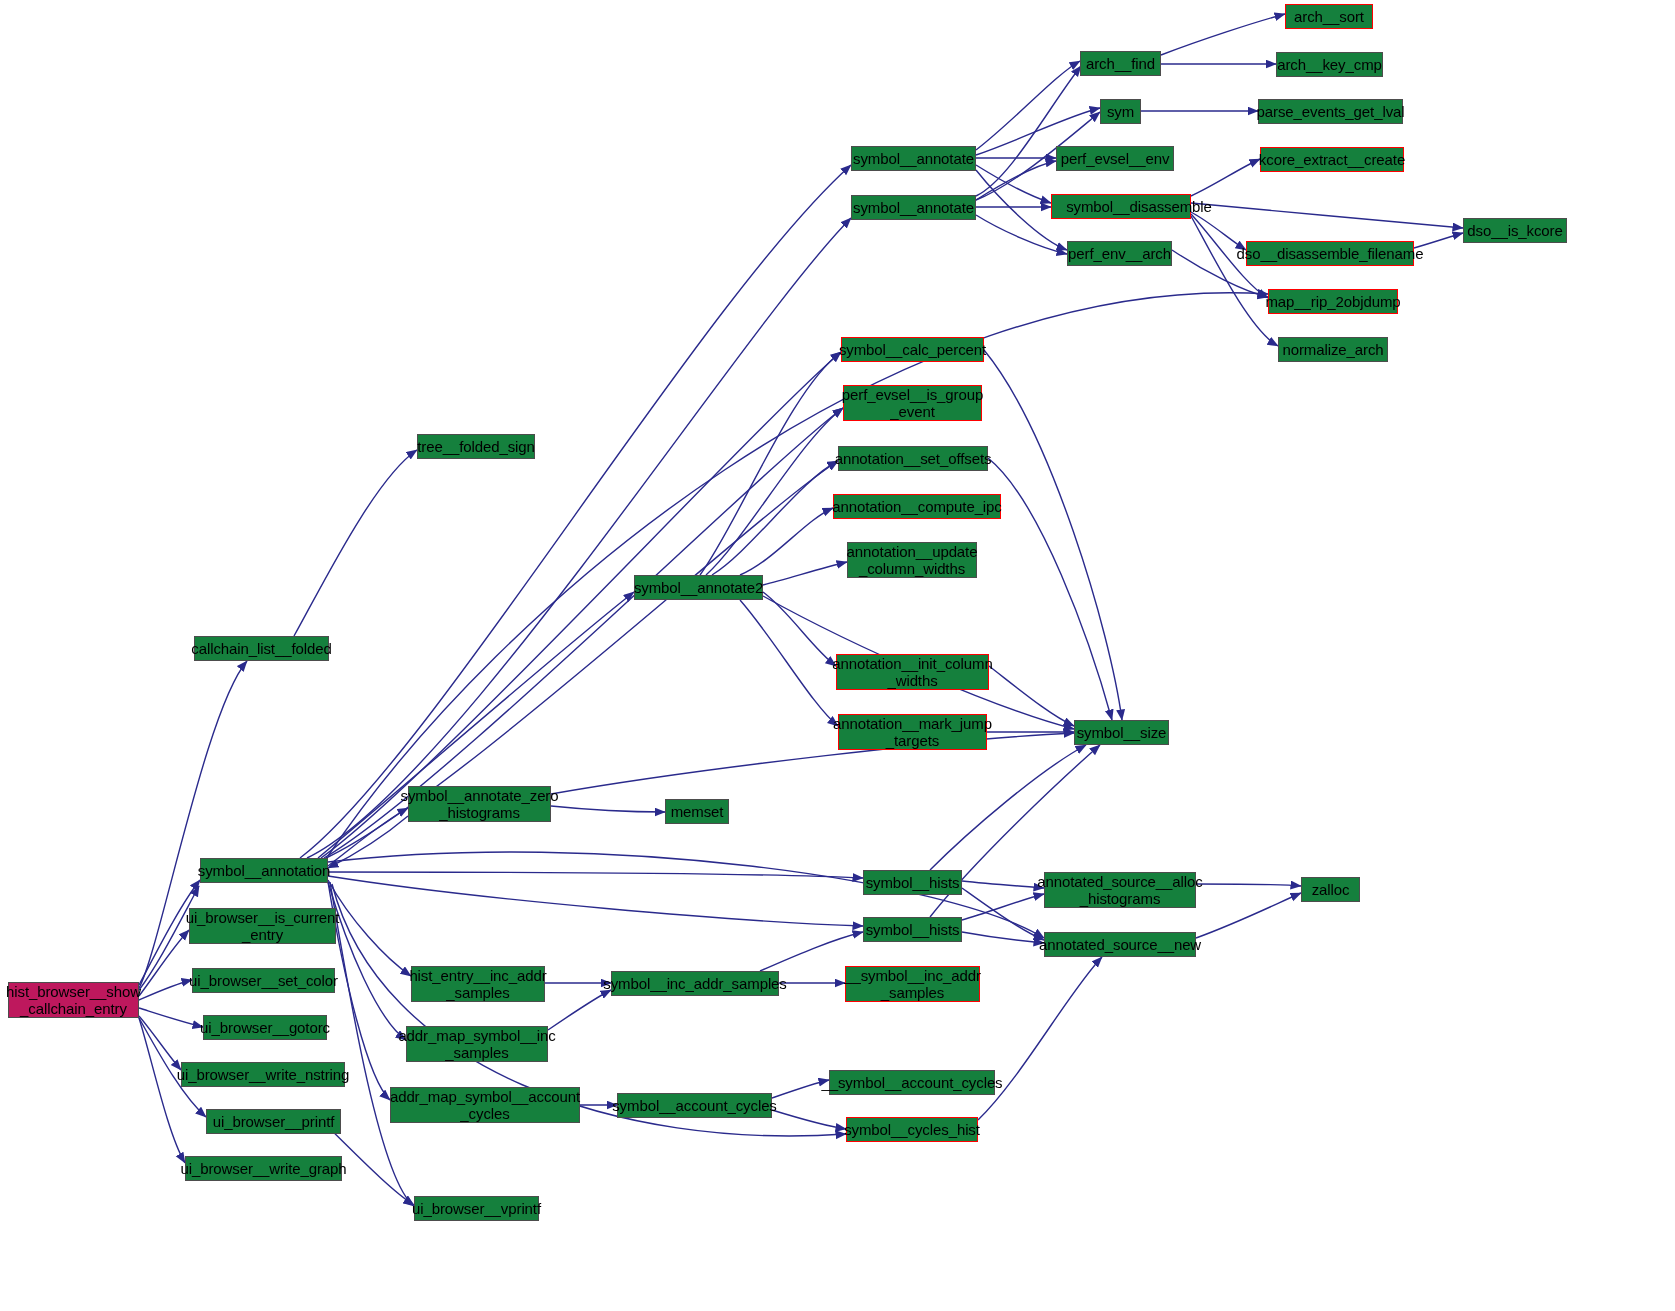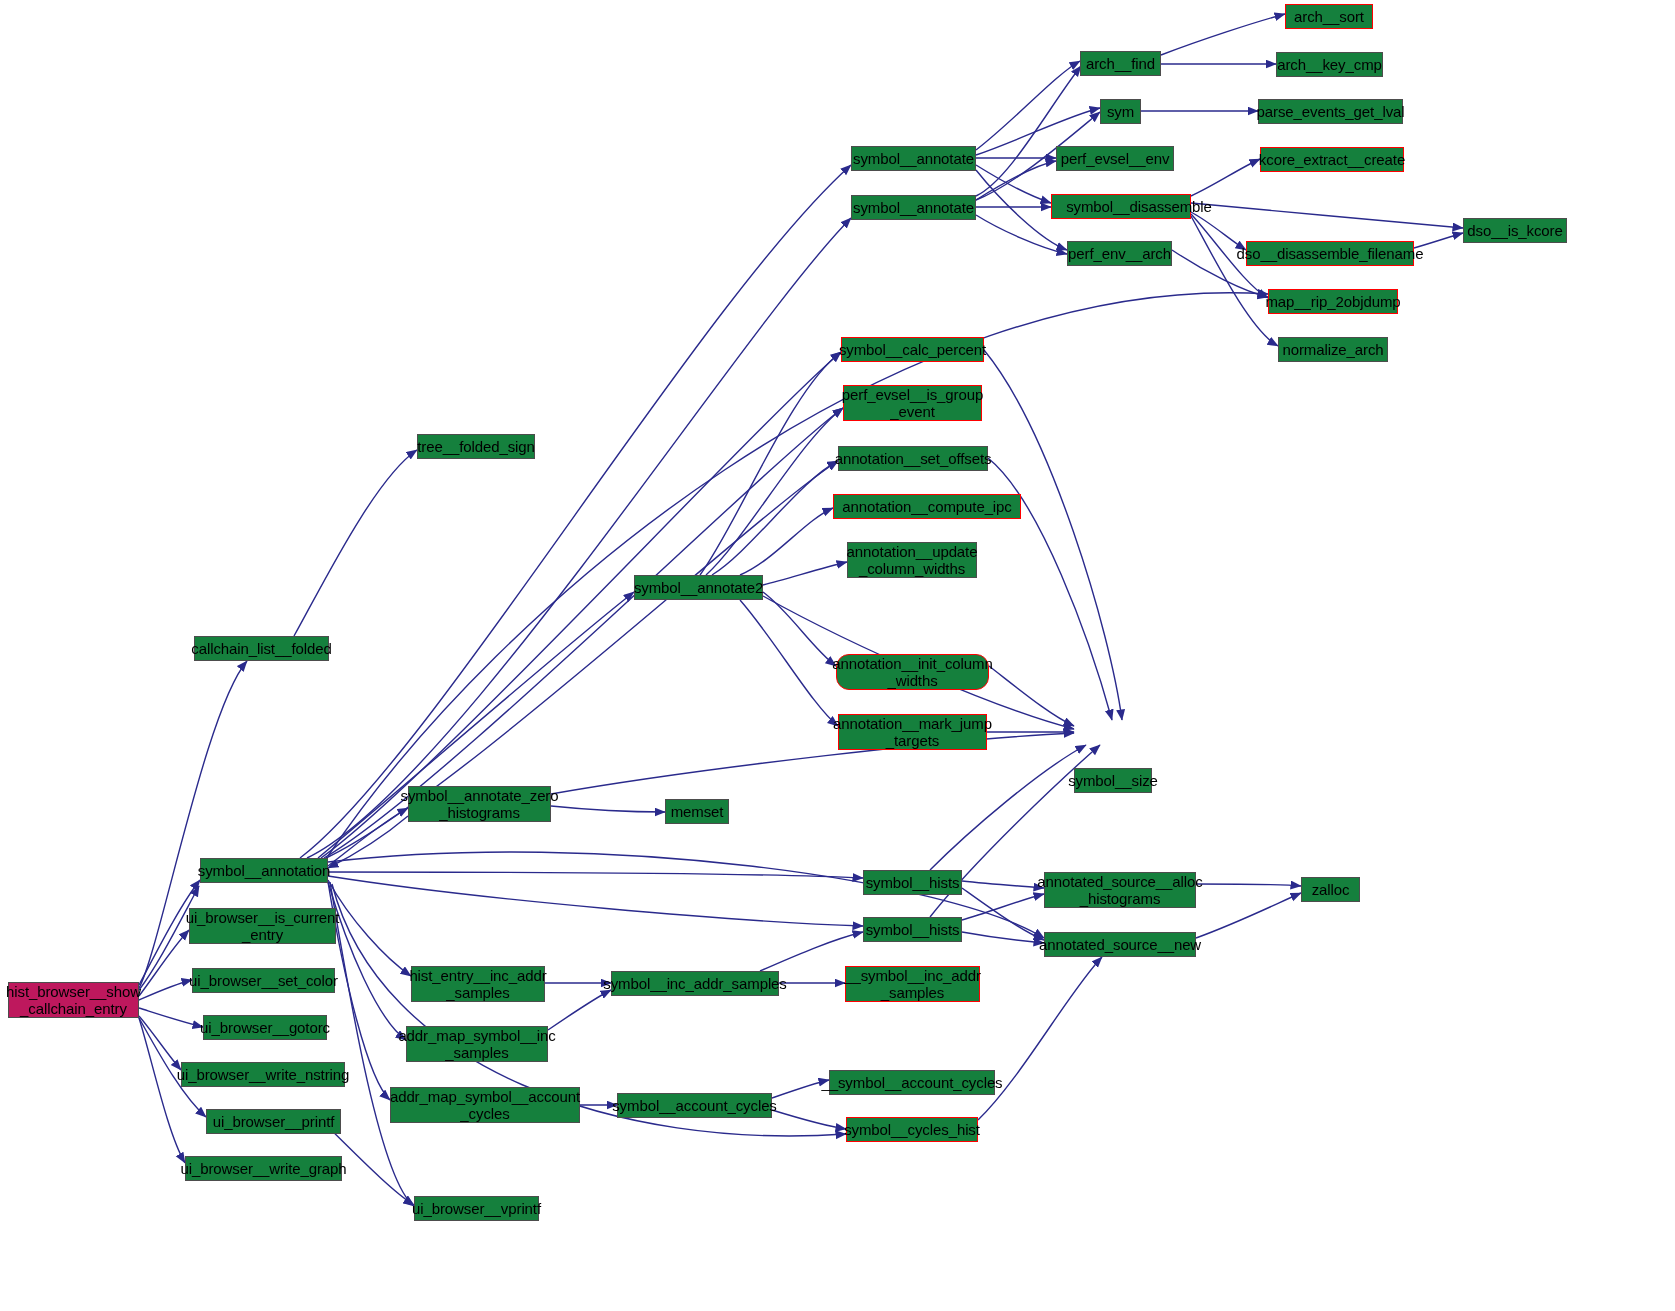"annotation__compute_ipc" div.node { width: 188px -> 168px }
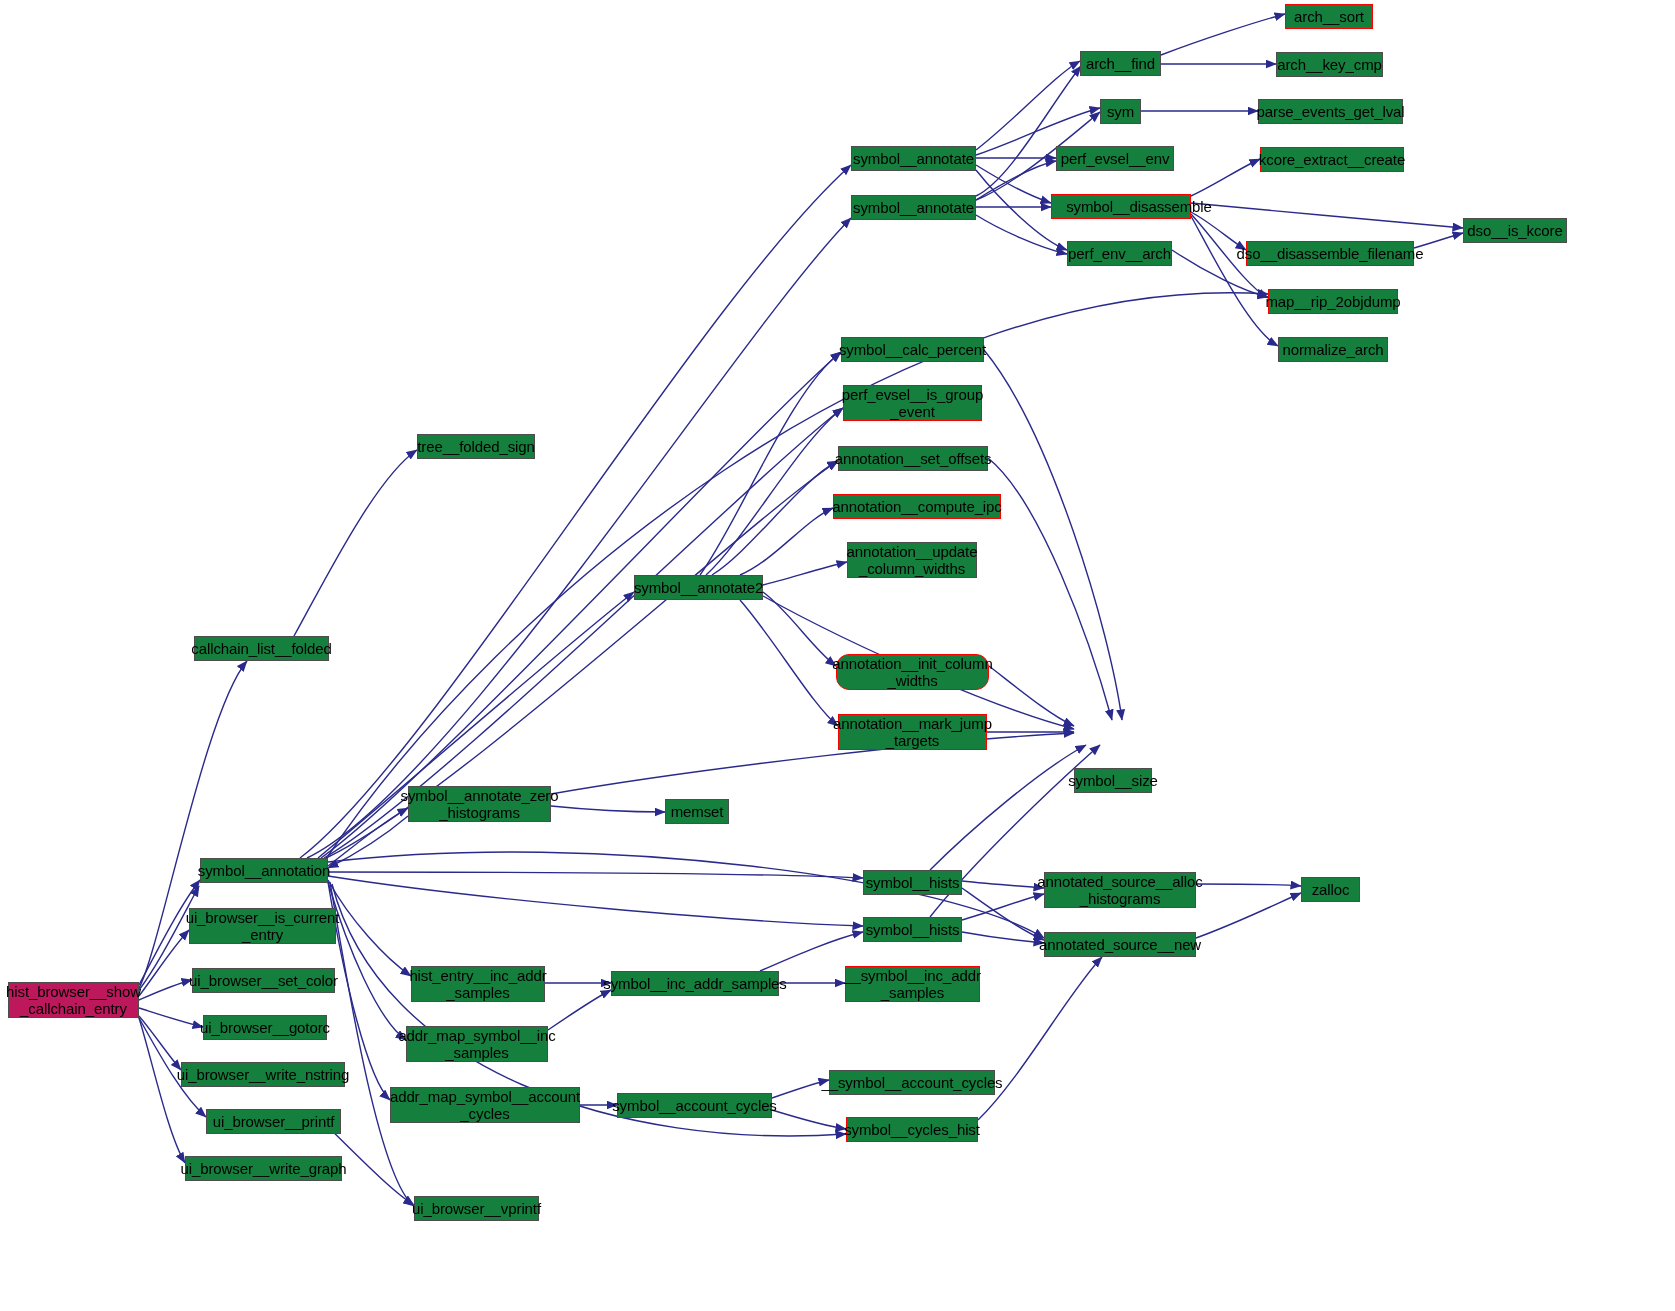"annotation__init_column" div.node { border-radius: 13px -> none }
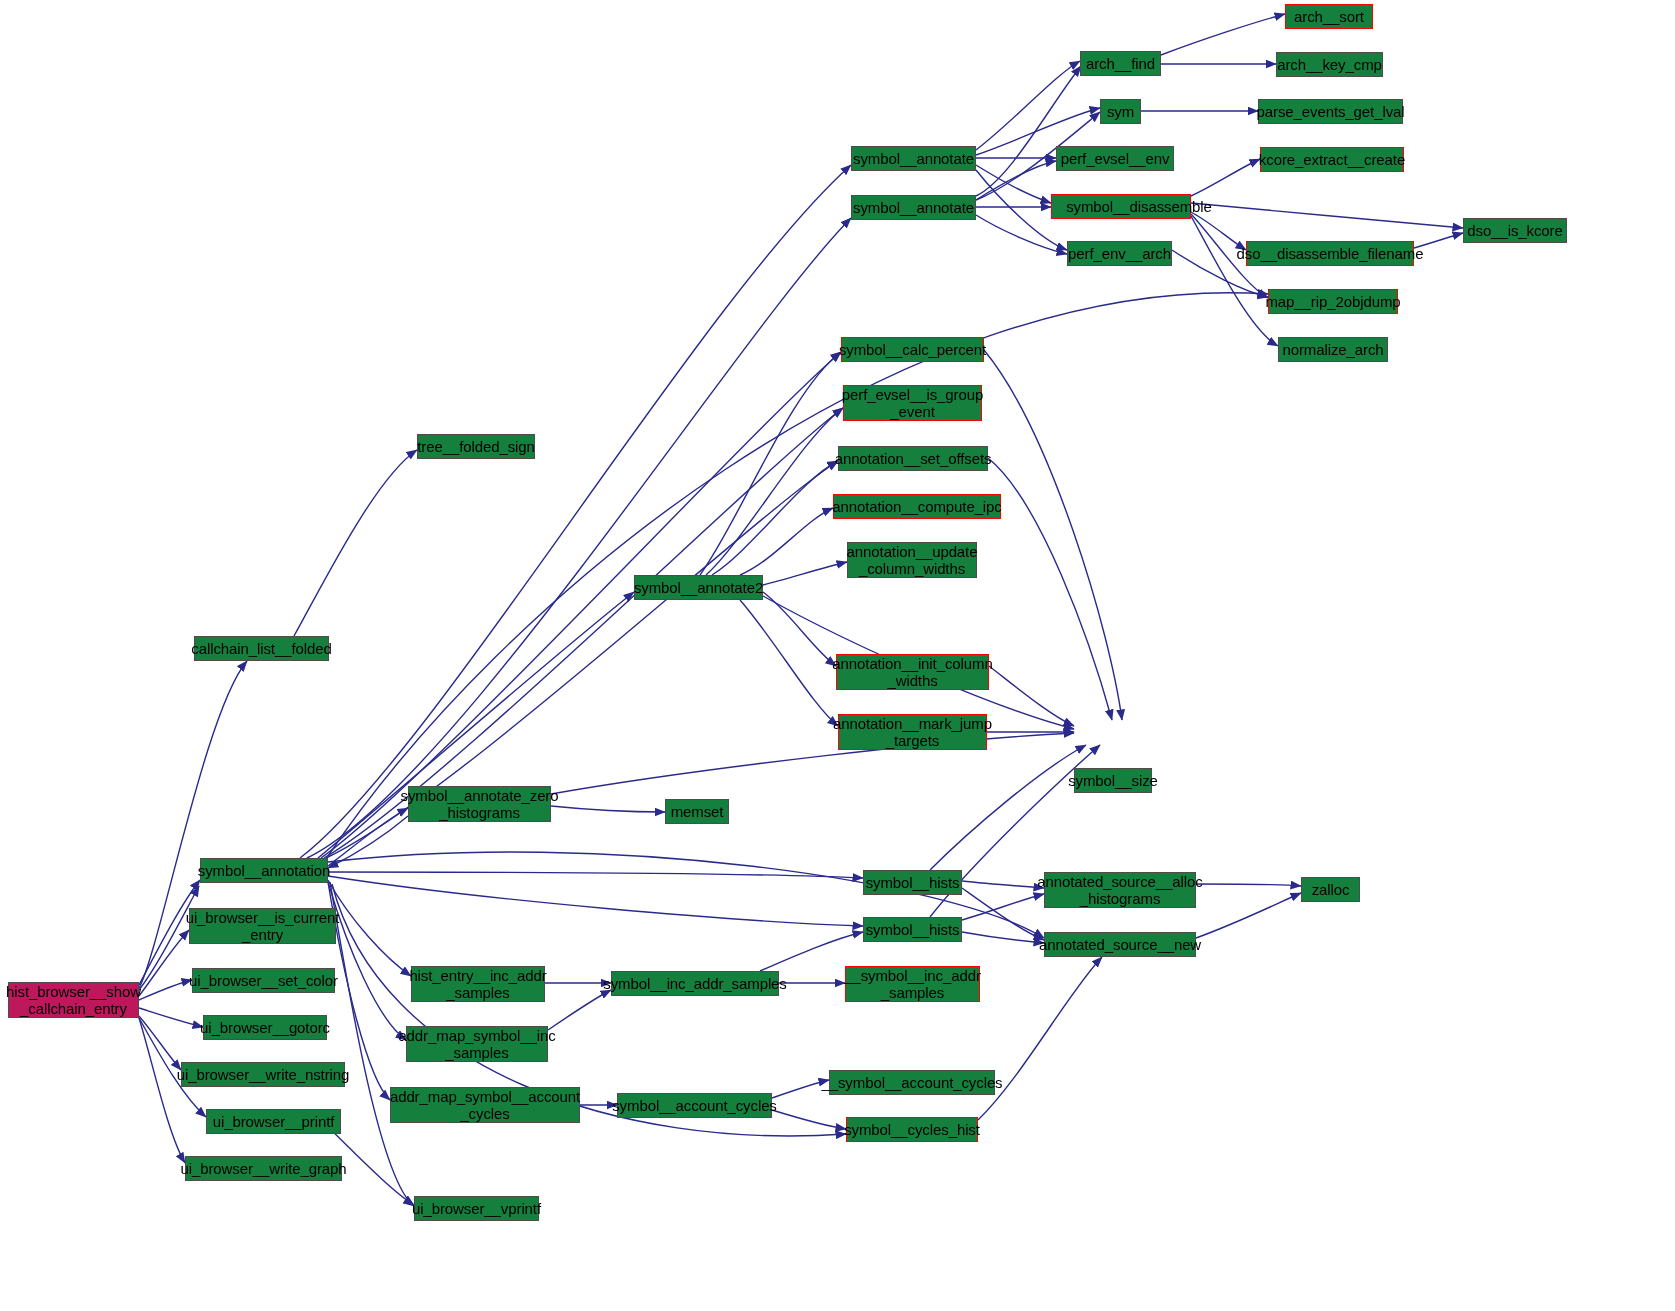"symbol__size" div.node { margin-top: 48px -> none; width: 78px -> 95px }
